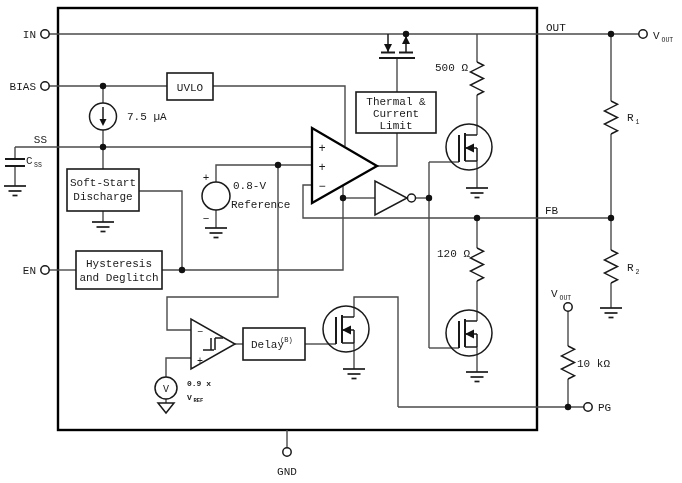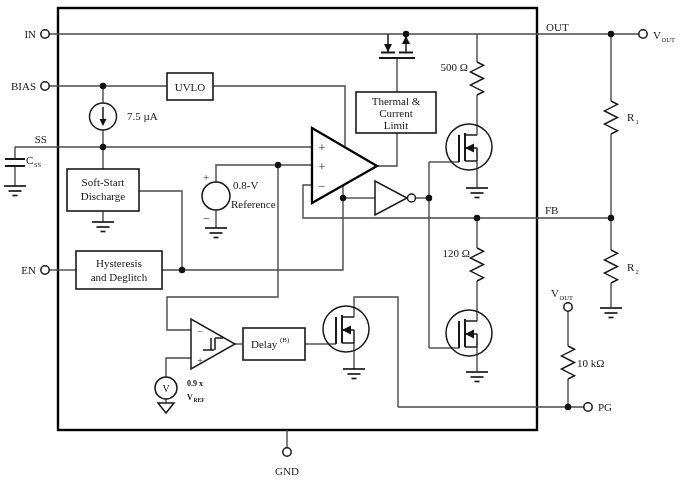"IN" .stage { font-family: Liberation Serif, serif -> Liberation Mono, monospace }
